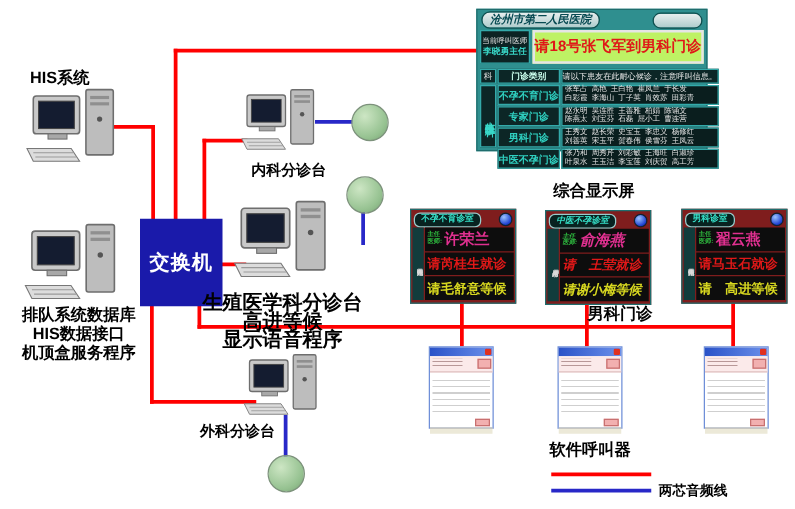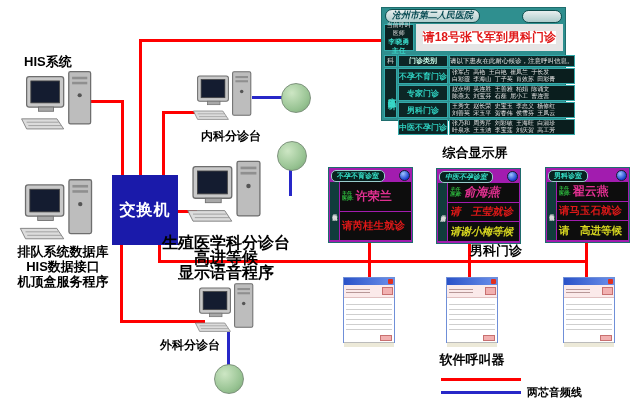"请18号张飞军到男科门诊" .md-callmsg { background: #ffffff -> #bef264; border: 7px solid #e5e5e5 -> 2px solid #e5e5e5 }
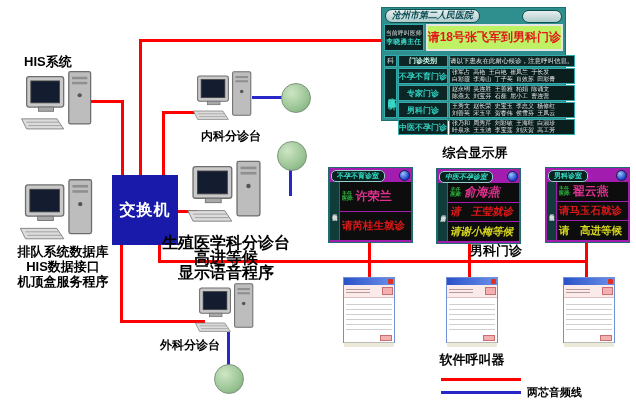"许荣兰" .rdisp { background: #a21caf -> #7f1d1d }
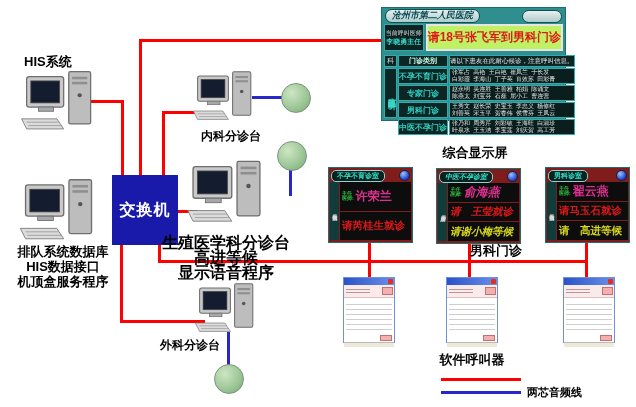"请毛舒意等候" div.rd-row { html: none -> <div> <div>请毛舒意等候</div> </div> }
